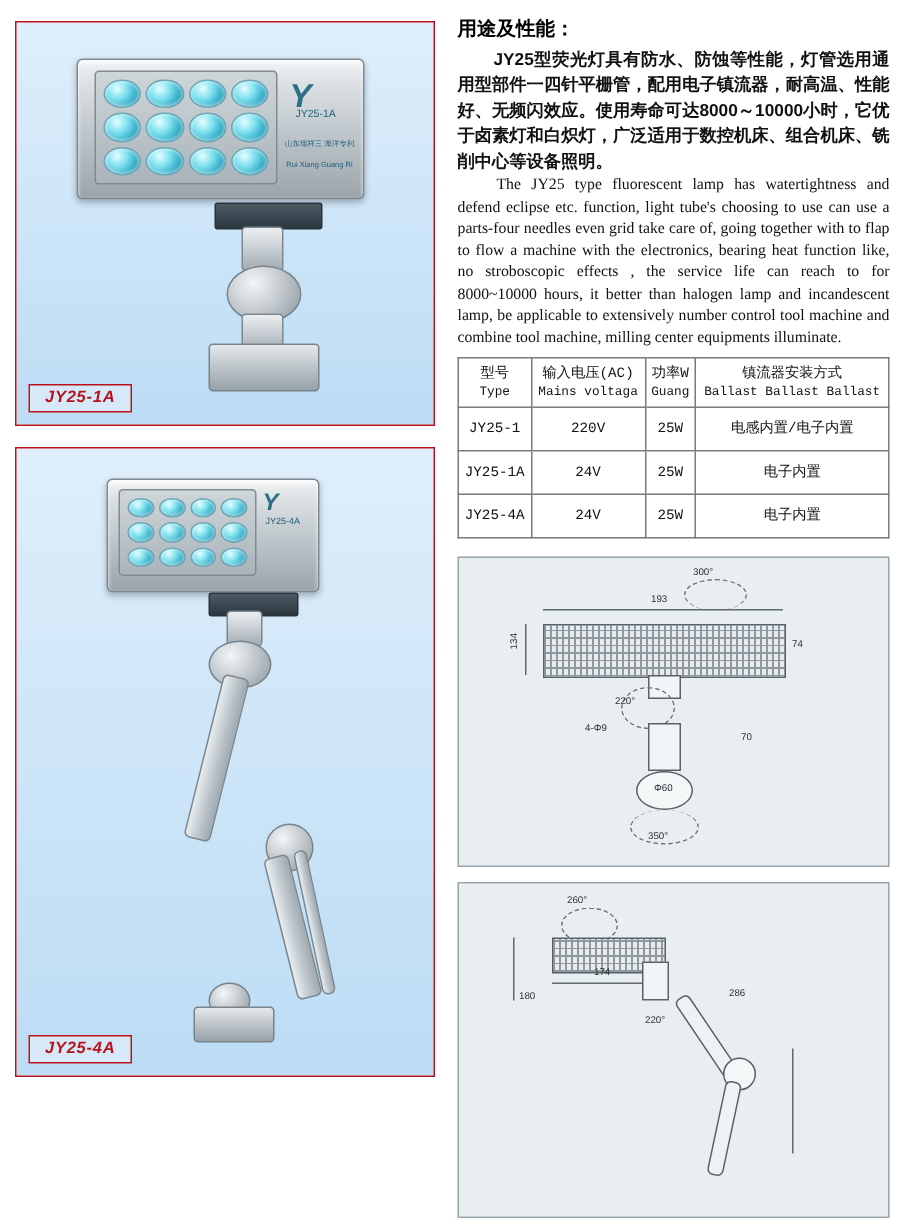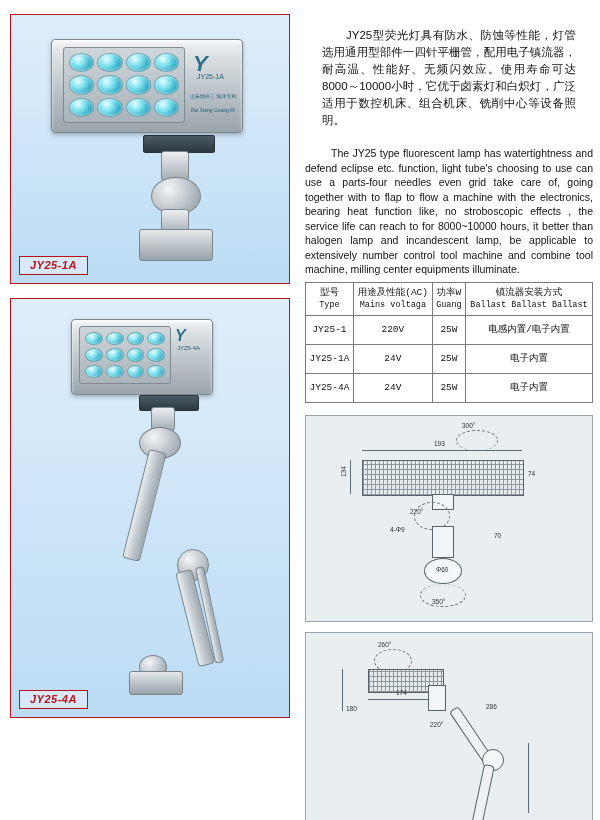"用途及性能：" h1.cn-title { html: none -> <h1>用途及性能：</h1> }
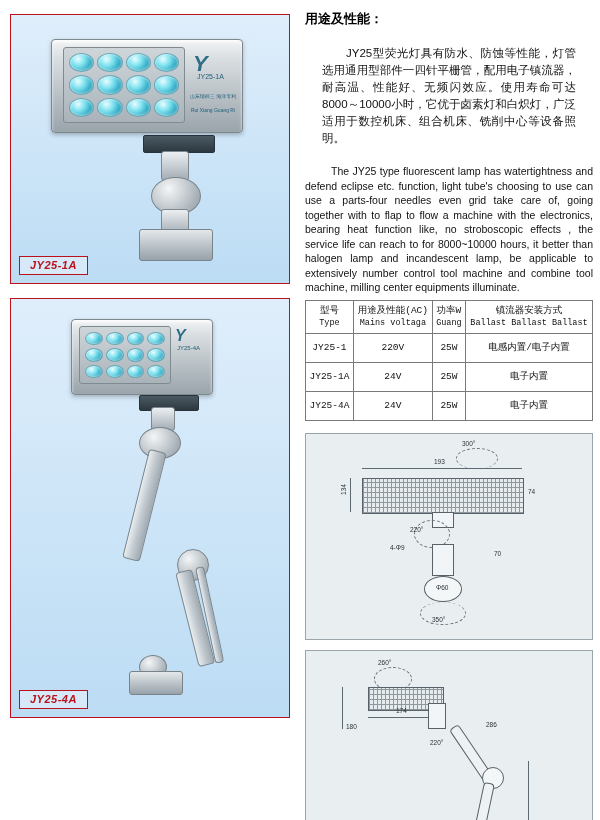"JY25型荧光灯具有防水、防蚀等性能，灯管选用通用型部件一四针平栅管，配用电子镇" .cn-body { font-weight: none -> bold; margin: 17px -> 0 }
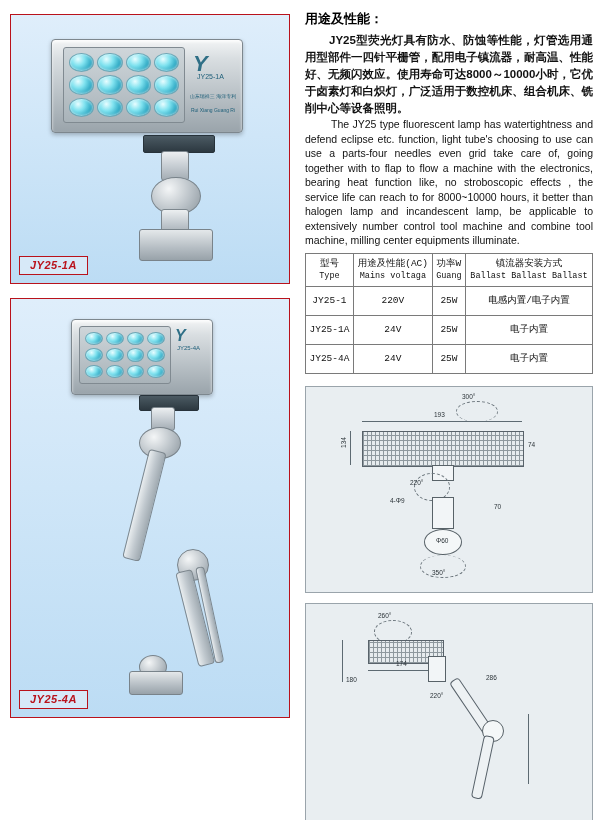"The JY25 type fluorescent lamp" .en-body { font-family: none -> Liberation Serif, serif }
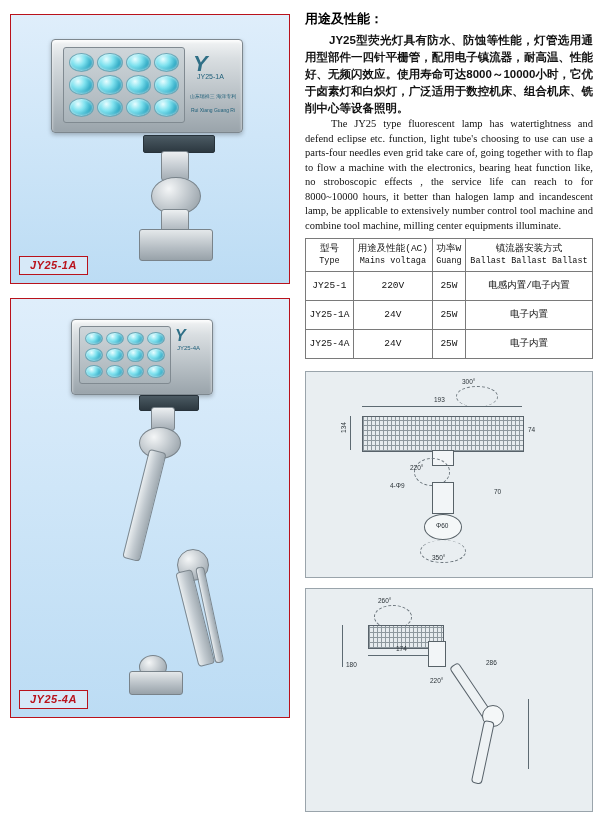"用途及性能(AC)" span { text: 用途及性能 -> 输入电压 }
